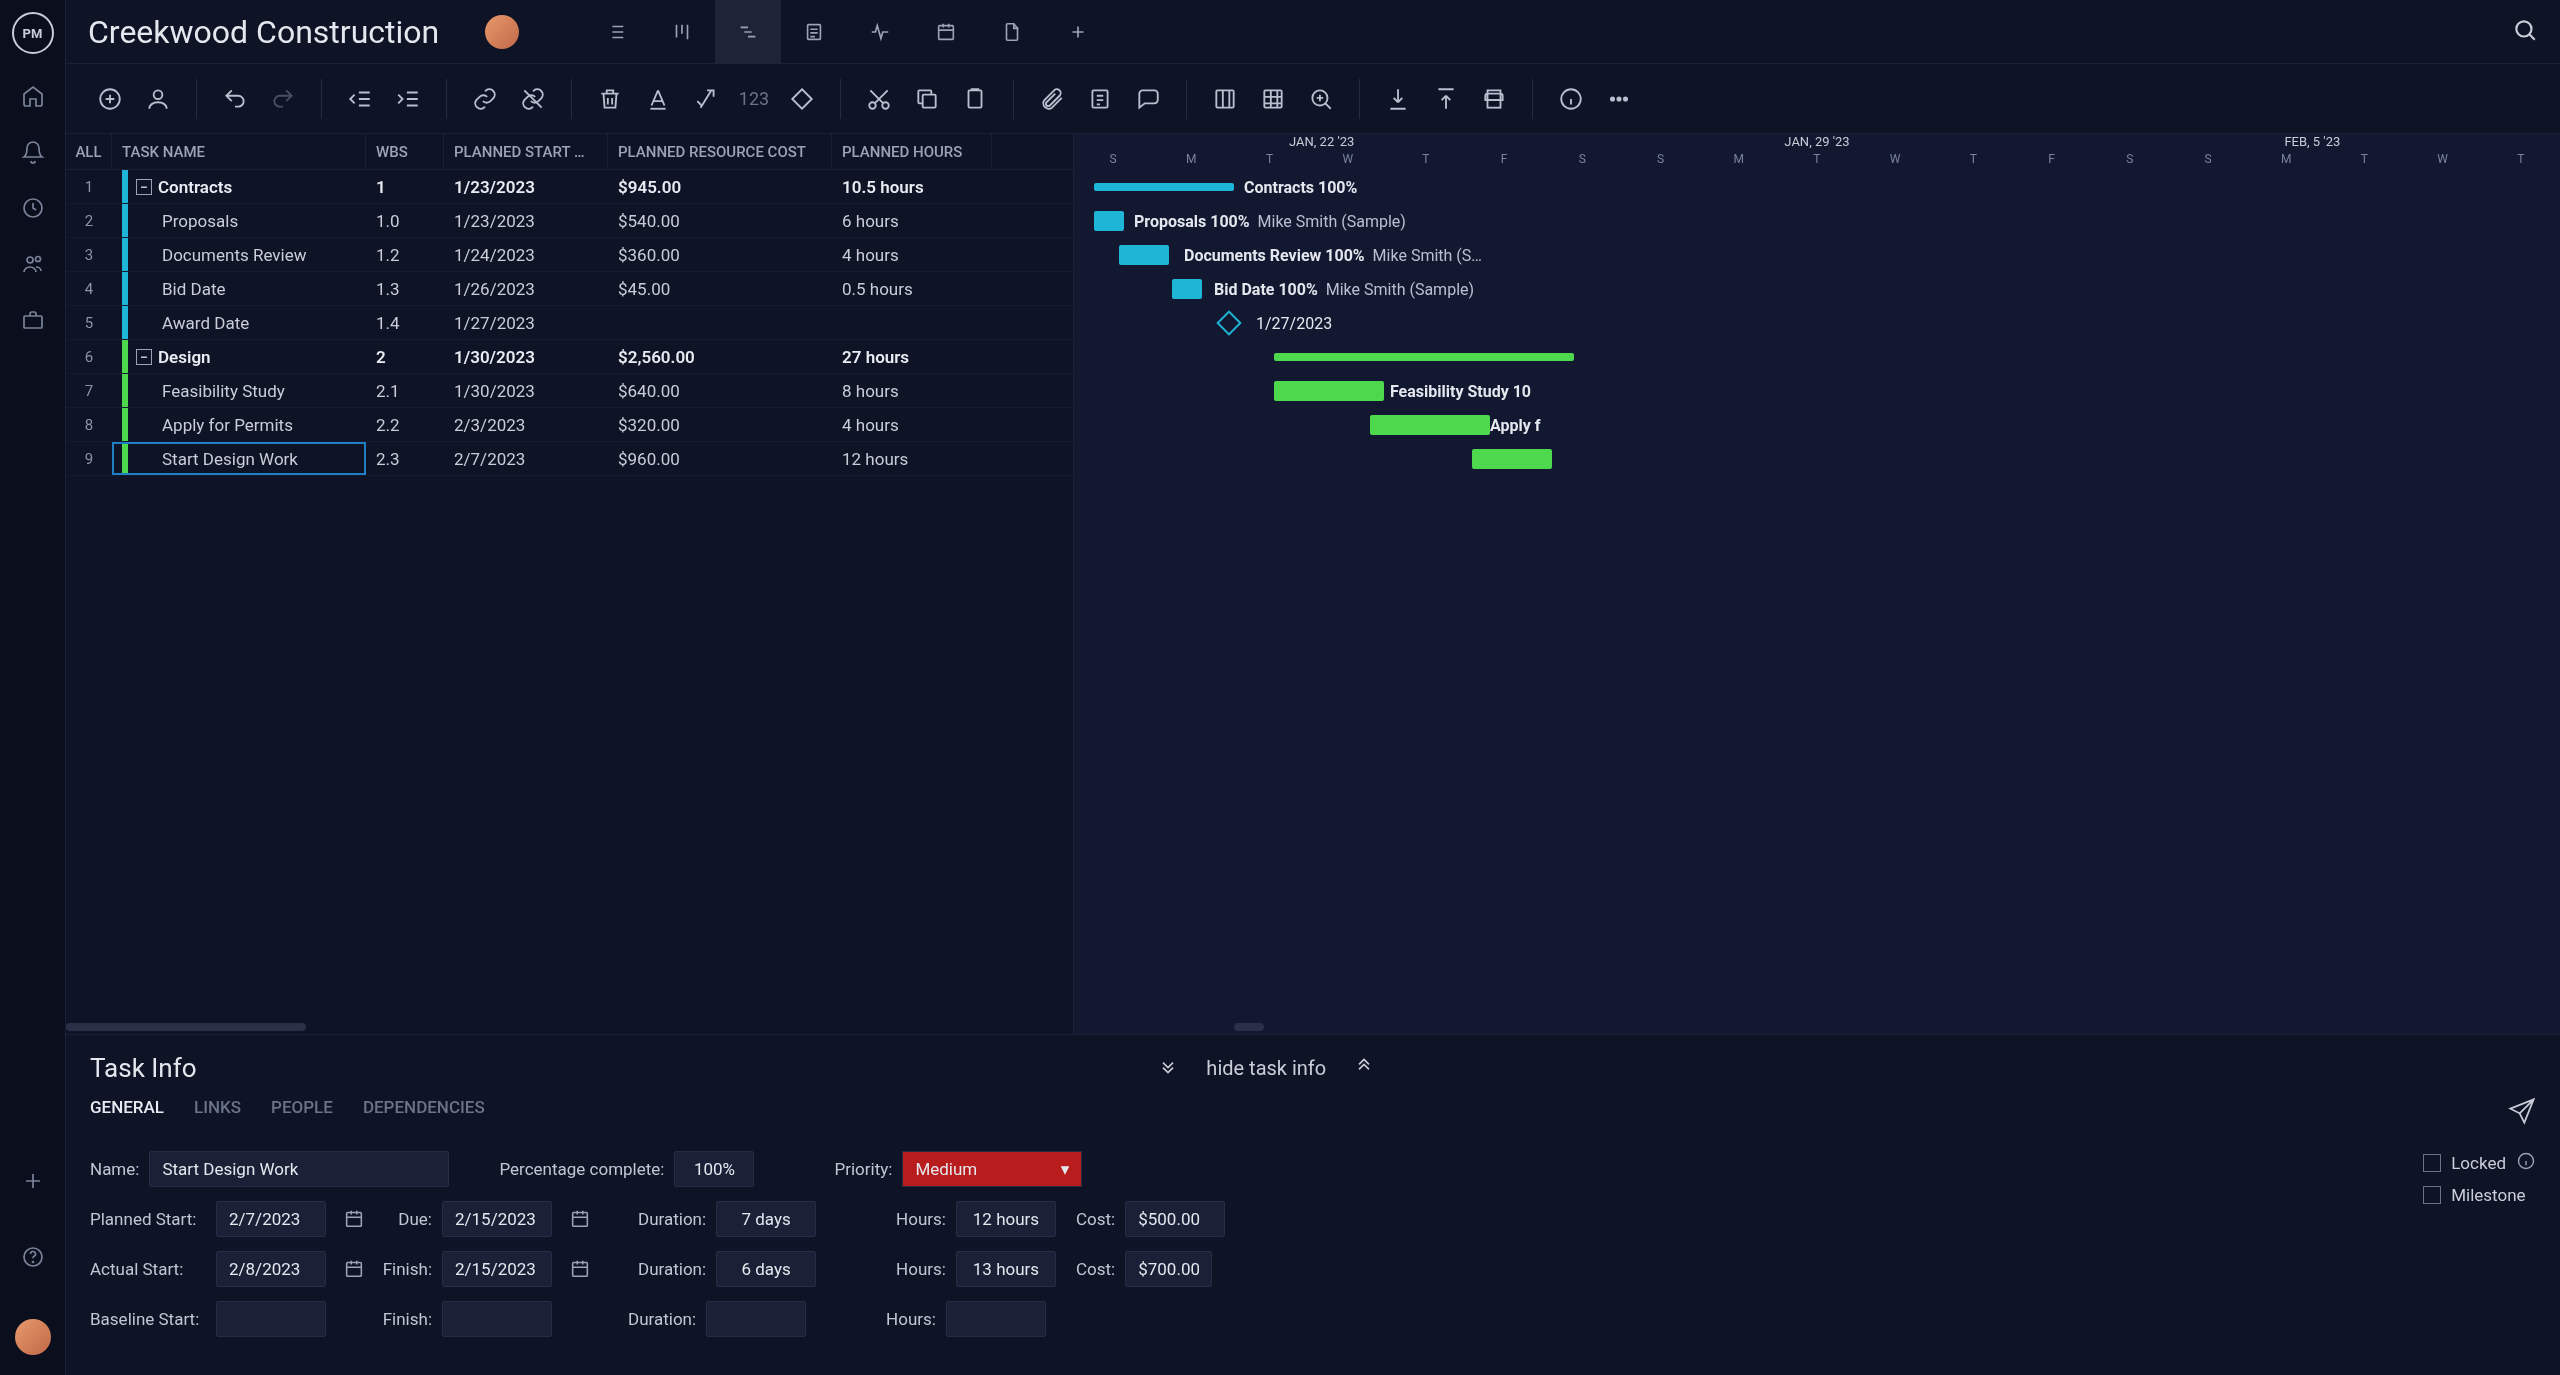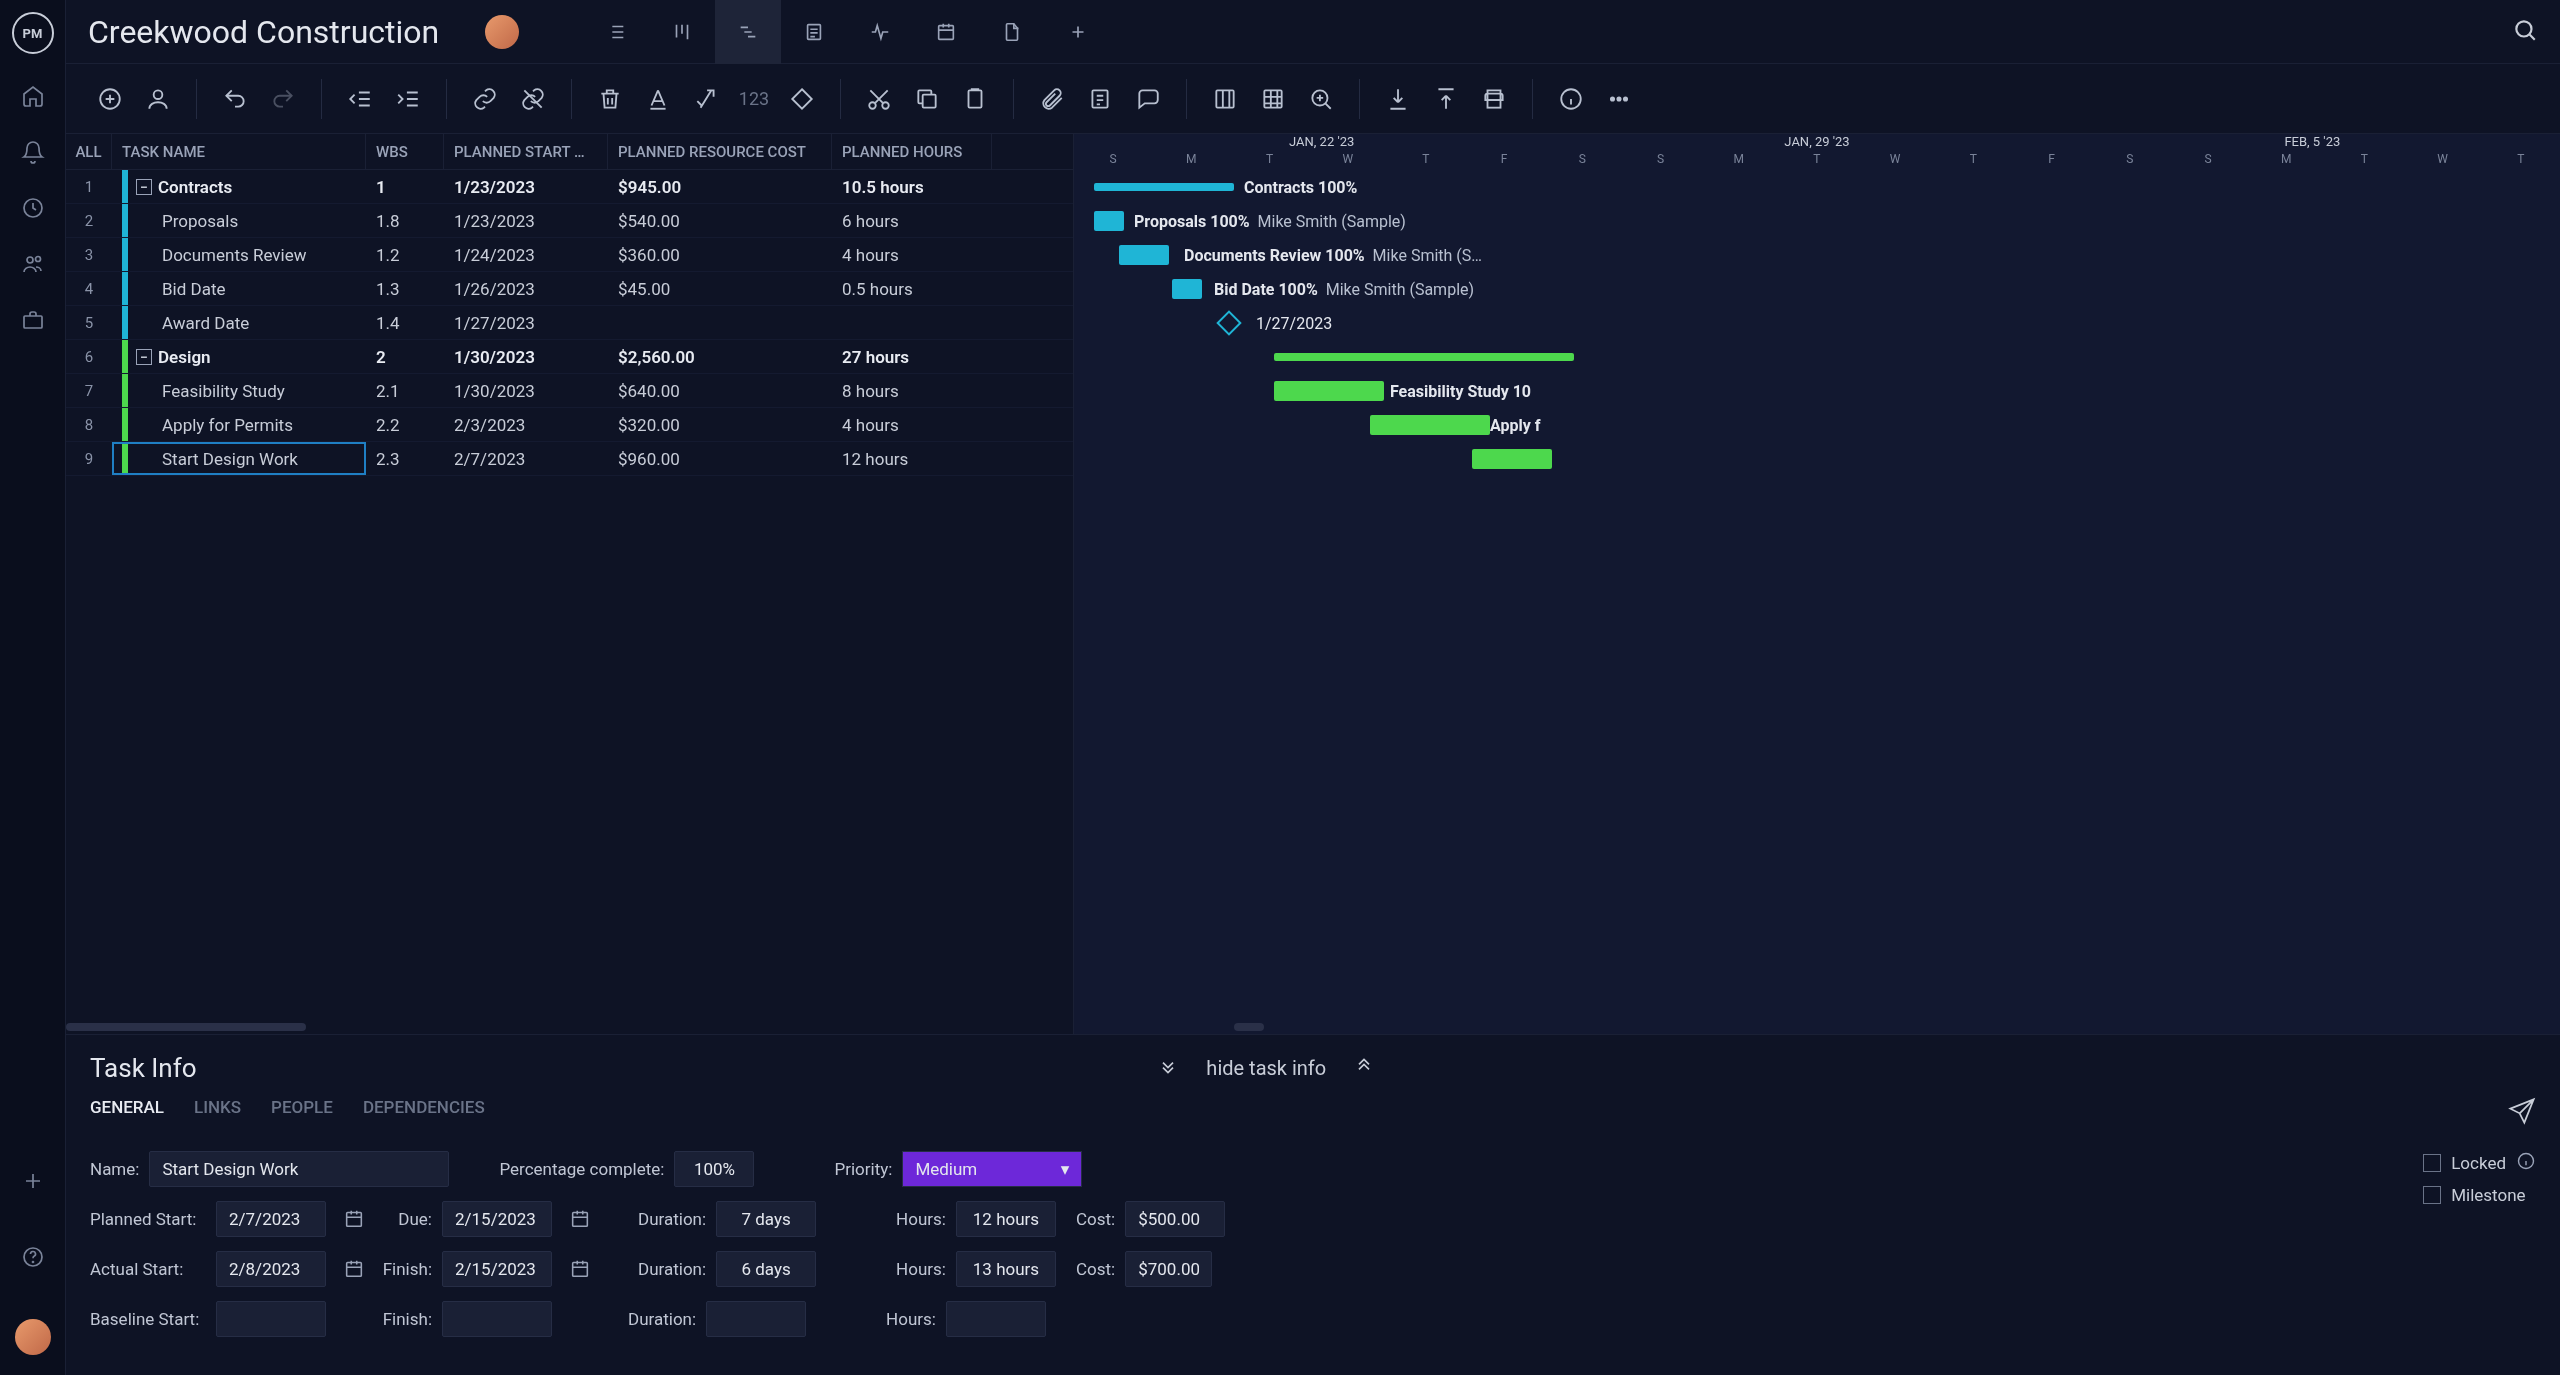"1.8" div.gc { text: 1.8 -> 1.0 }
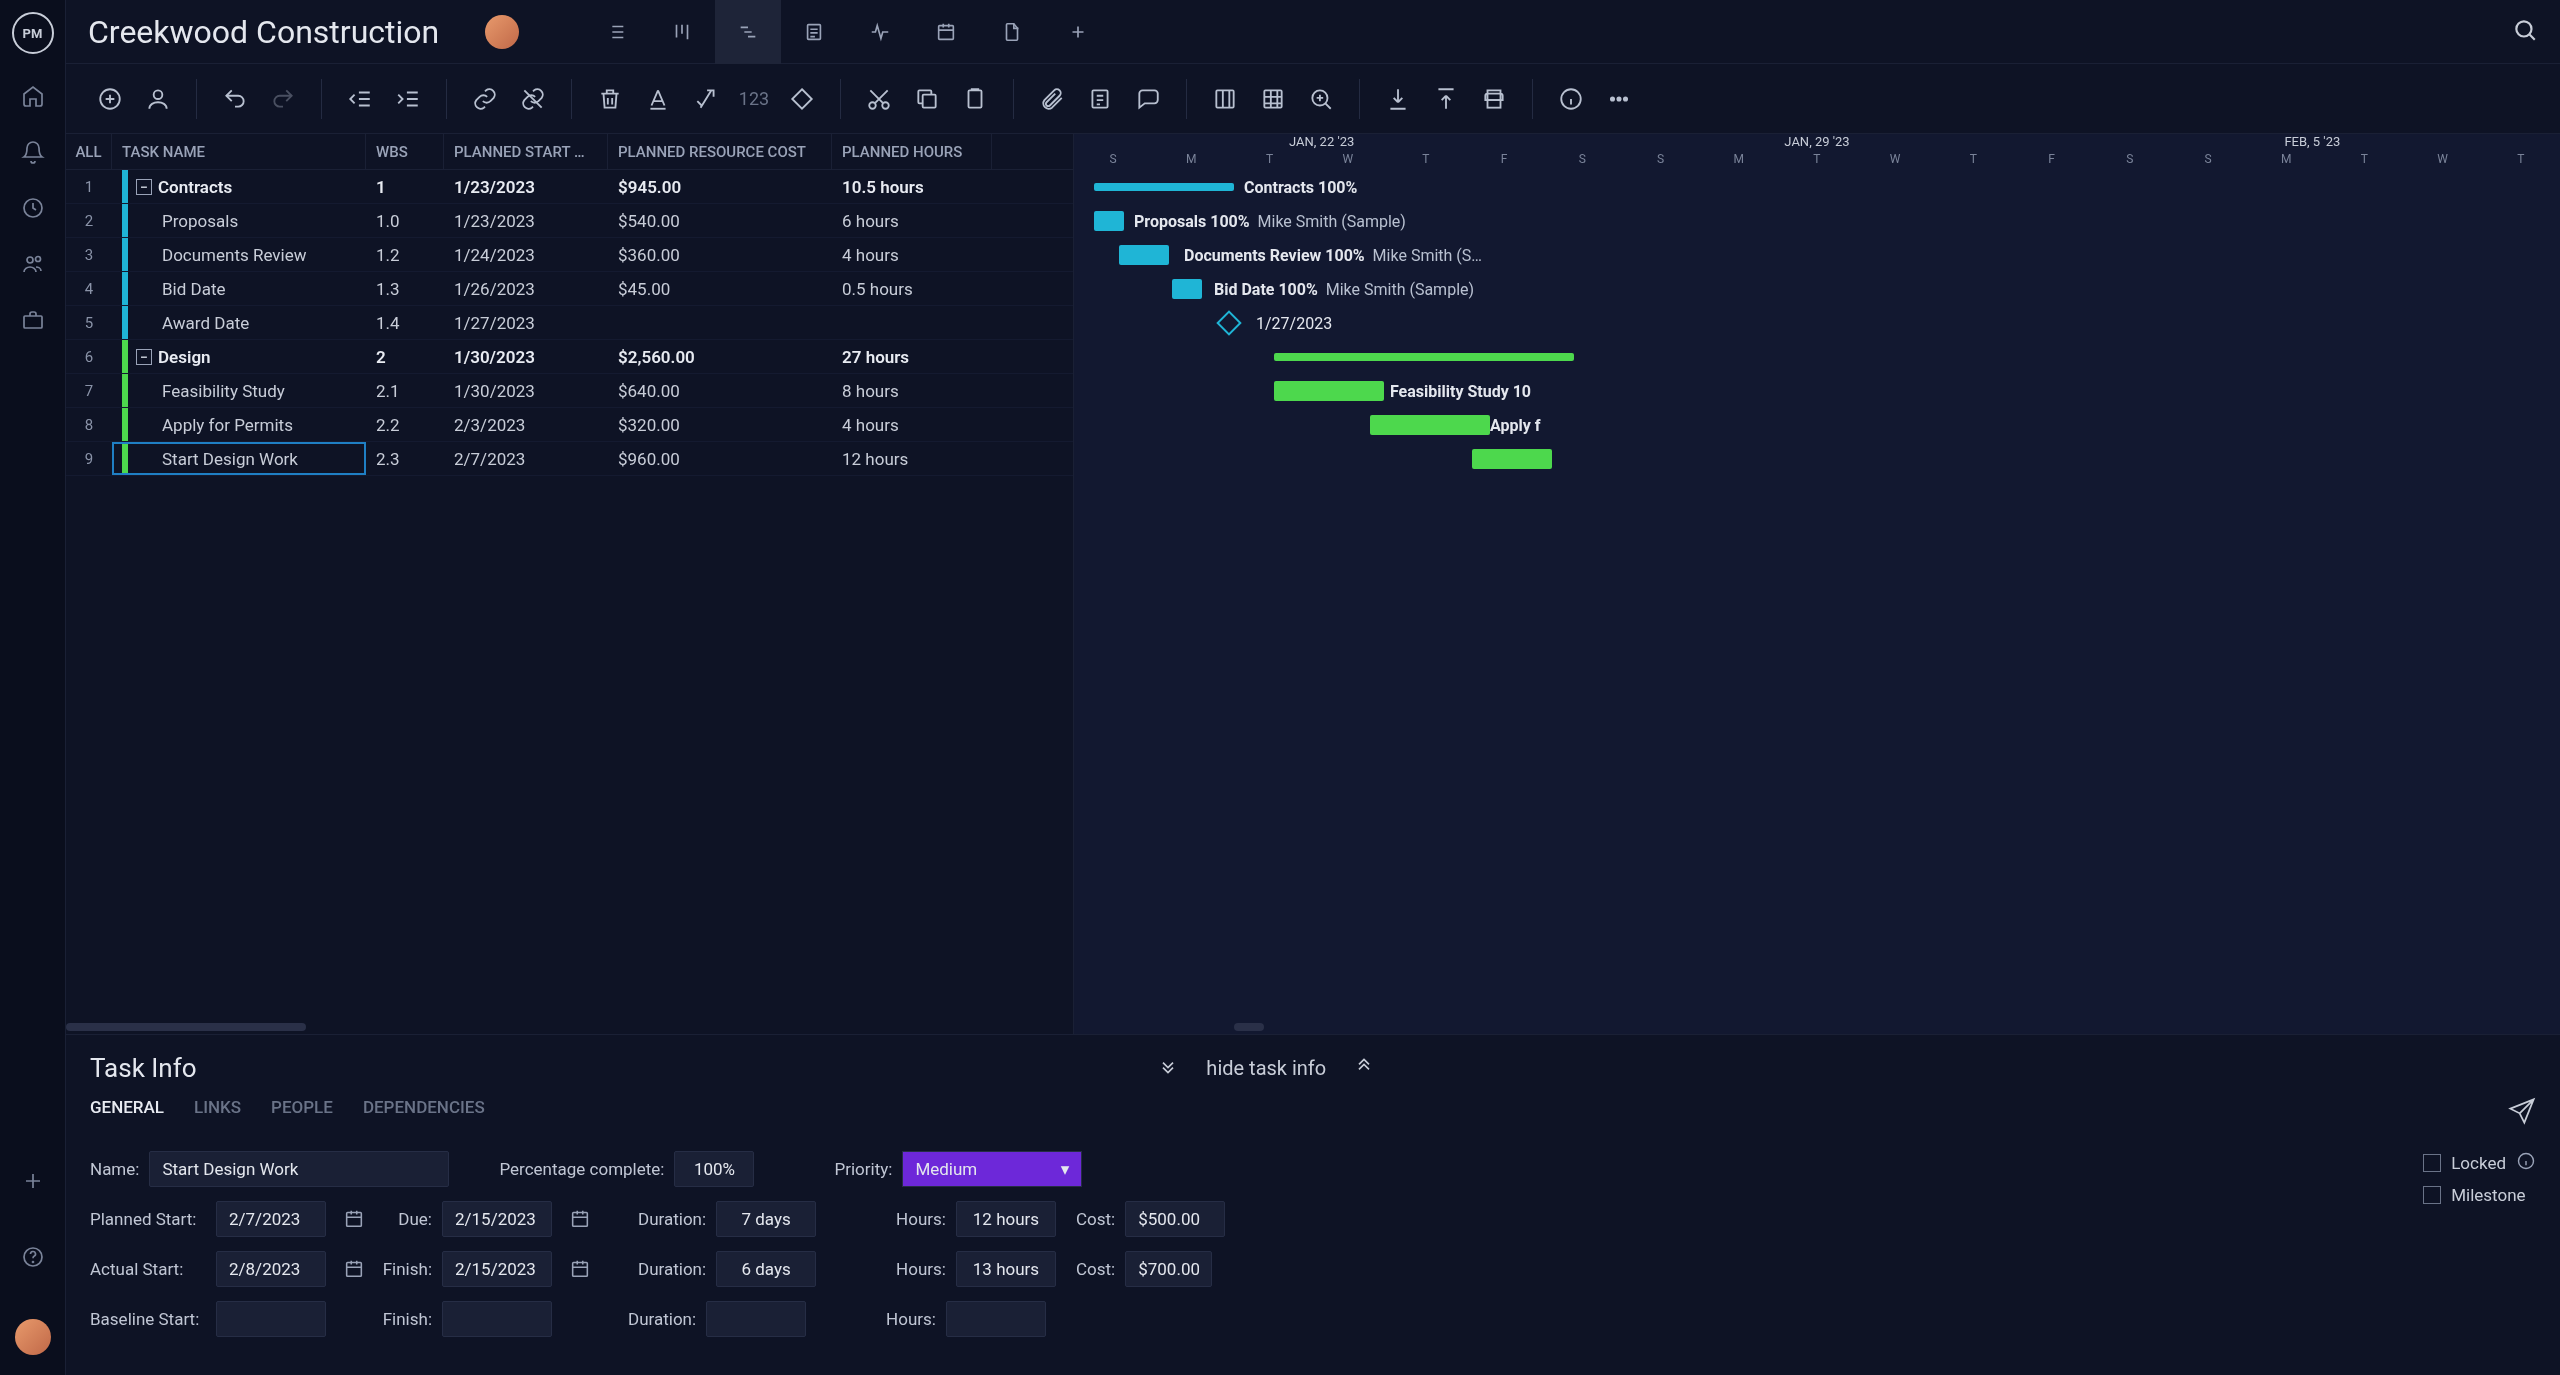"Medium" .ti-select { background: #6d28d9 -> #b91c1c }
